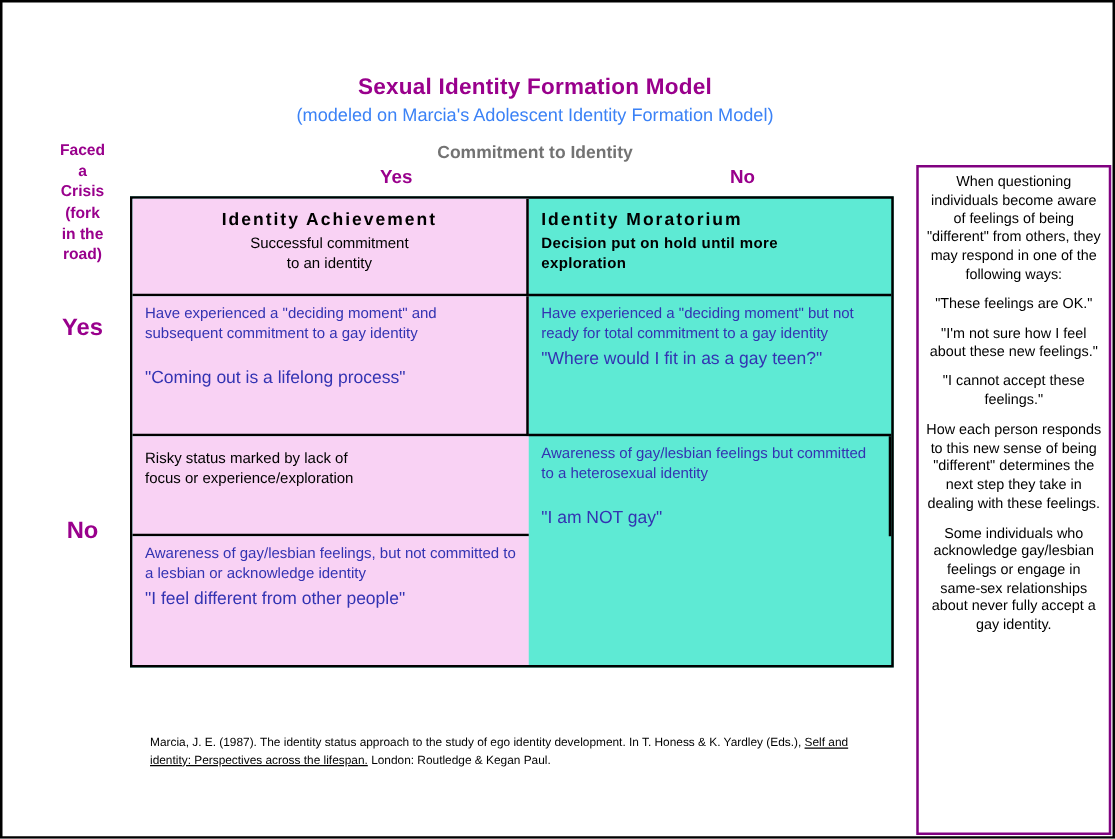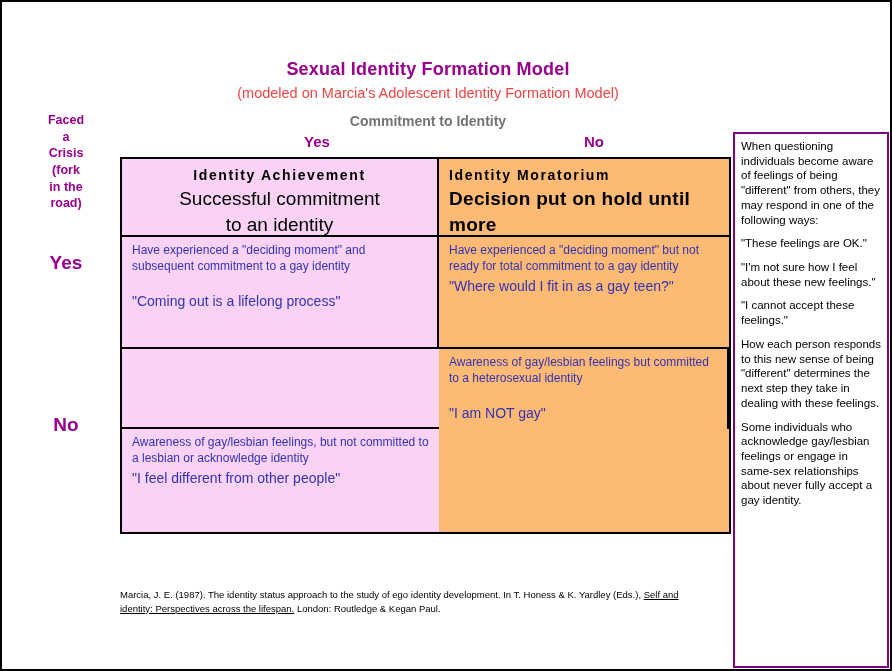"(modeled on Marcia's Adolescent Identity" .page-subtitle { color: #ef4444 -> #3b82f6 }
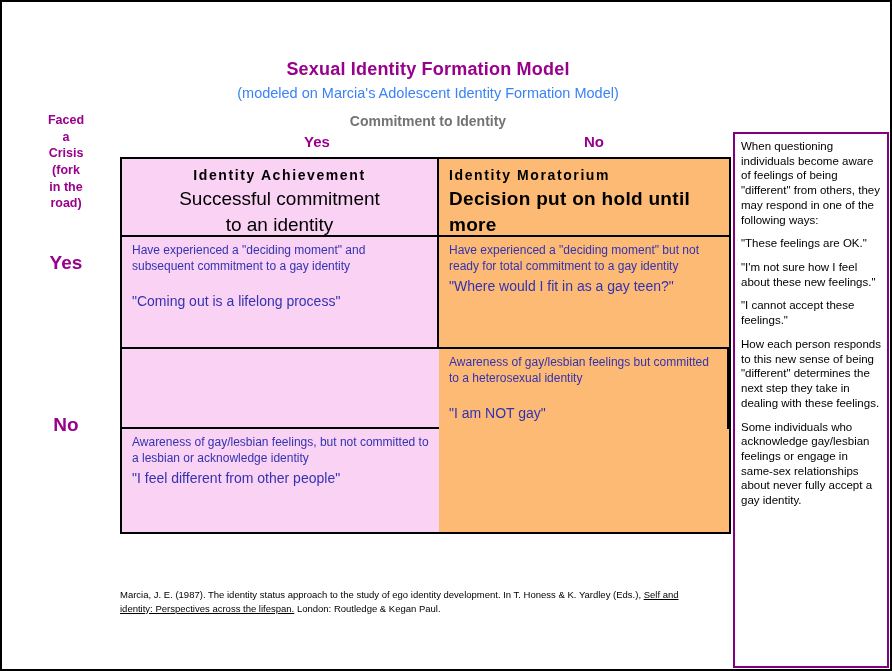"When questioning individuals become" .sidebar p { text-align: none -> center }
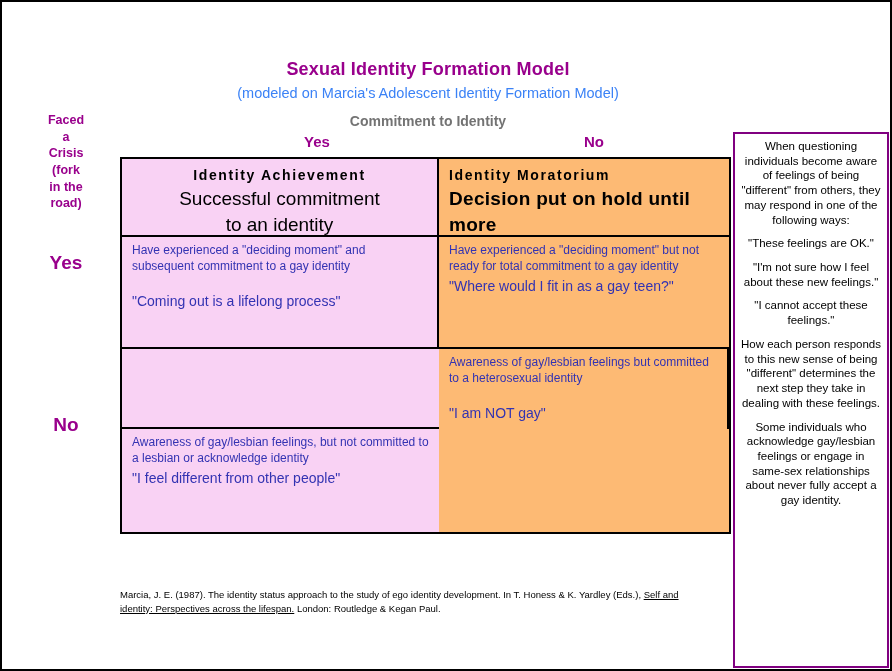"Identity Achievement" .matrix { background: #fdba74 -> #5eead4; left: 118px -> 102px }
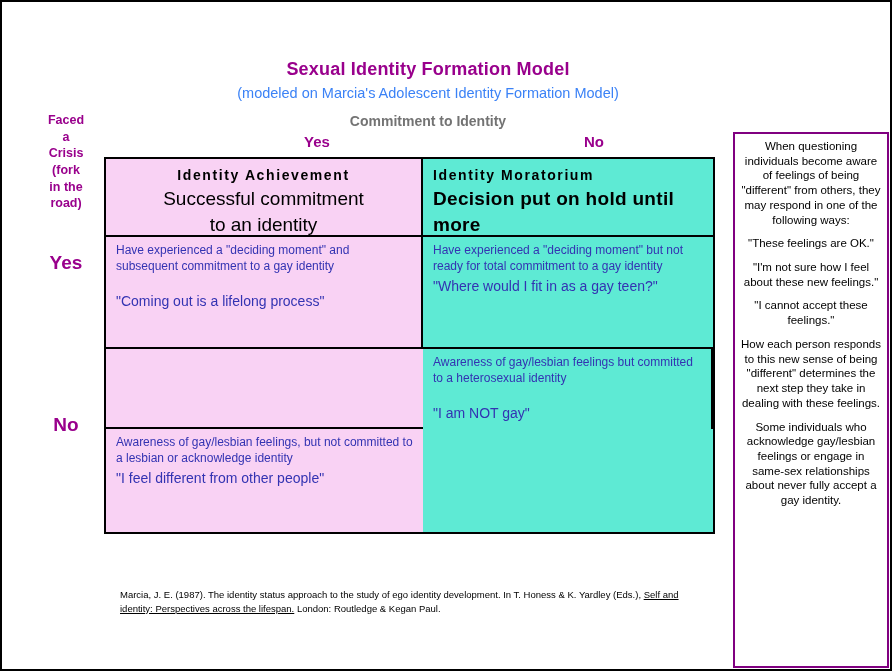"Successful commitment" .cell-sub { font-size: 19px -> 12px }
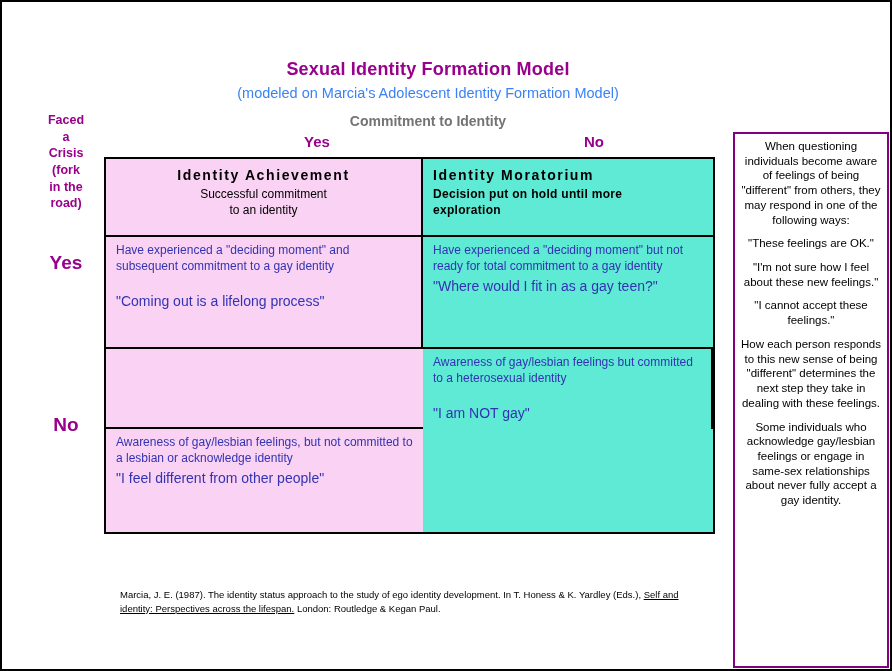"Risky status marked by lack" div.cell-sub { html: none -> <div>Risky status marked by lack of focus or experience/exploration</div> }
